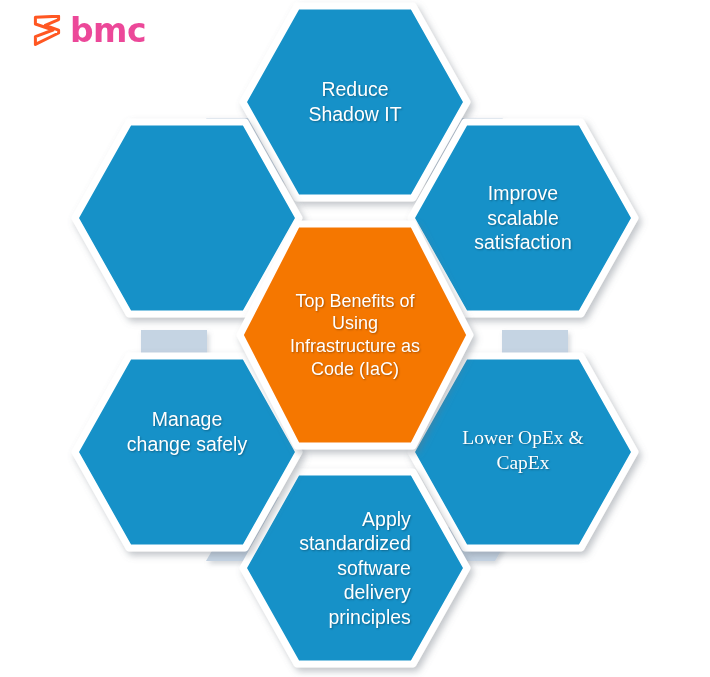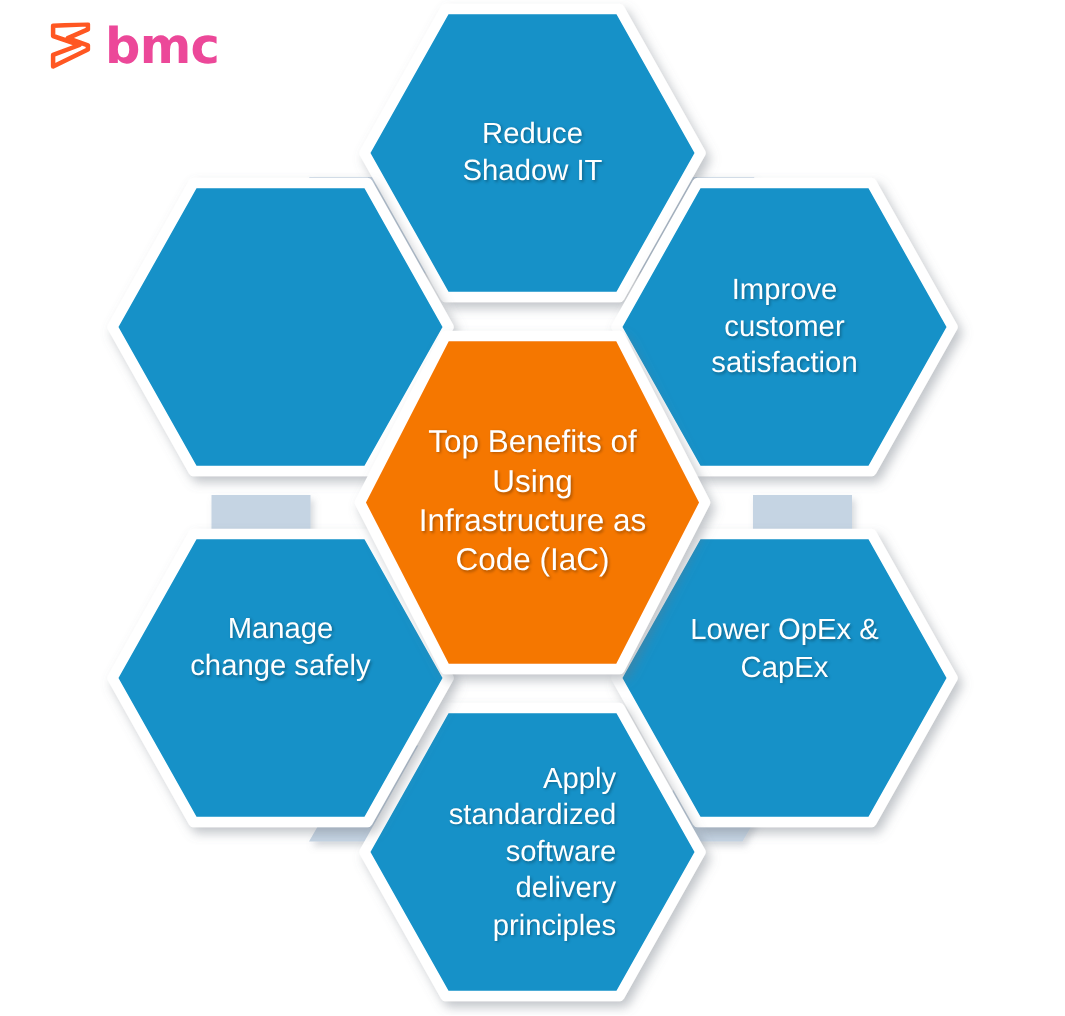"Improve" div.hex-label { text: customer -> scalable }
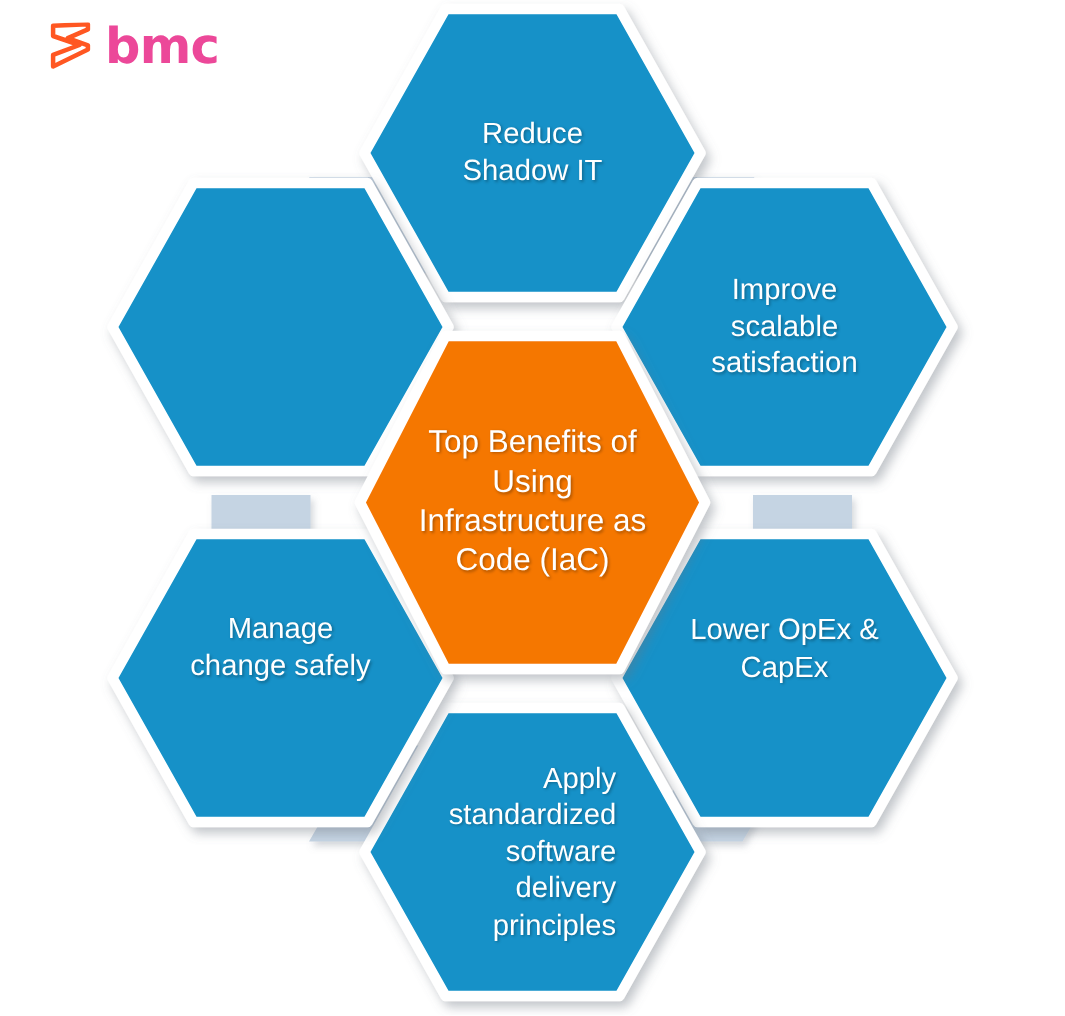"Top Benefits of" .hex-label.center { font-size: 21px -> 18px }
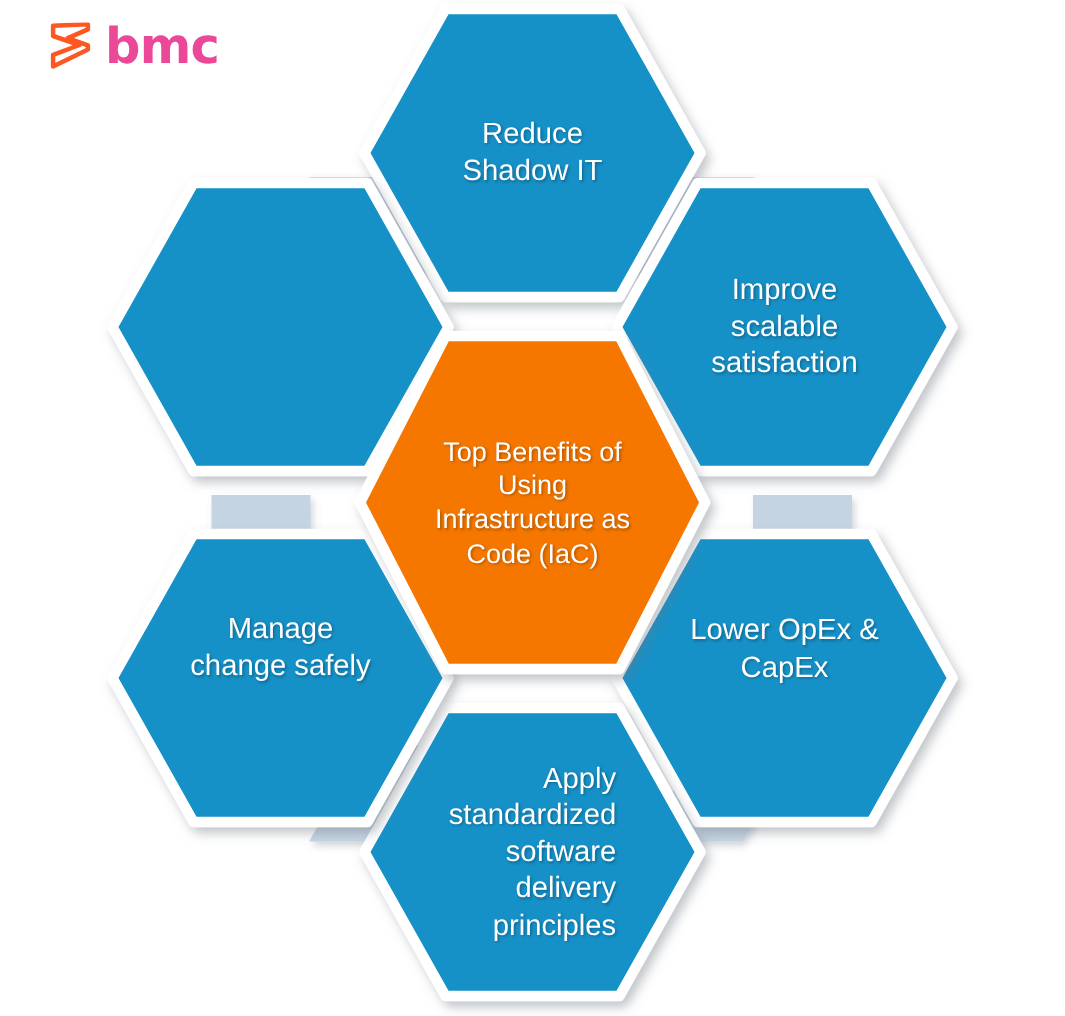"Lower OpEx &" div.hex-label { font-family: none -> Liberation Serif, serif; top: 358px -> 376px }
